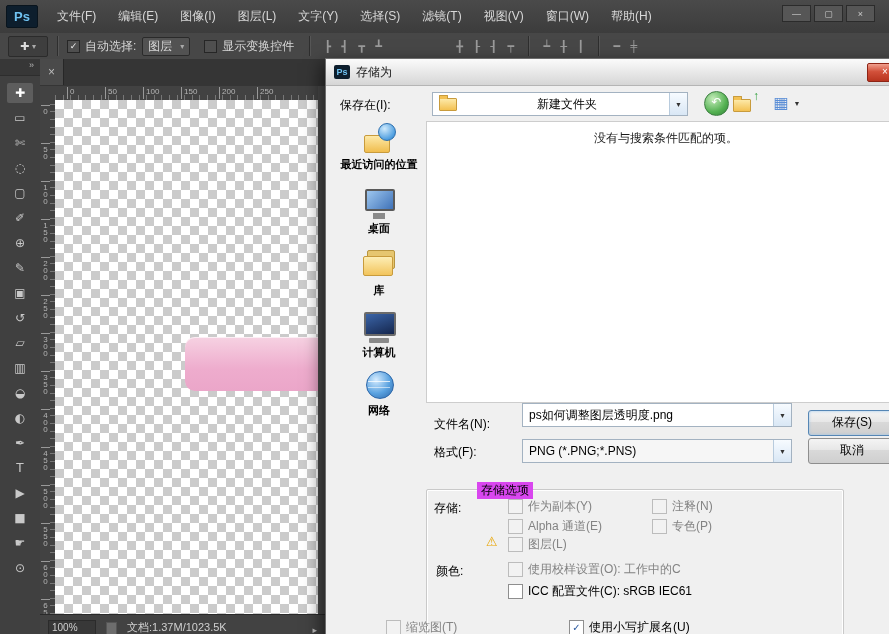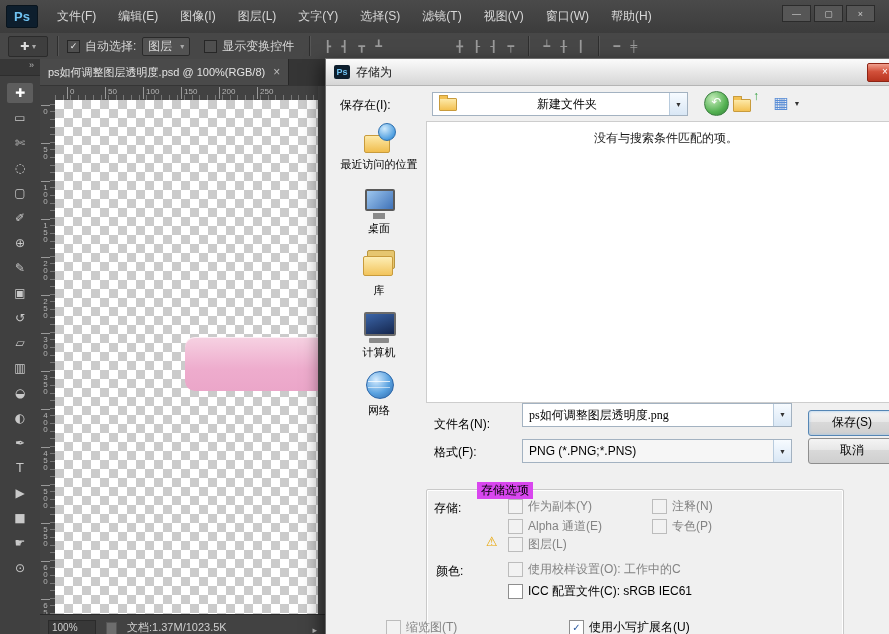"ps如何调整图层透明度.psd @ 100%(RGB/8)" span.tab-title { html: <span>ps如何调整图层透明度.psd @ 100%(RGB/8)</span> -> none }
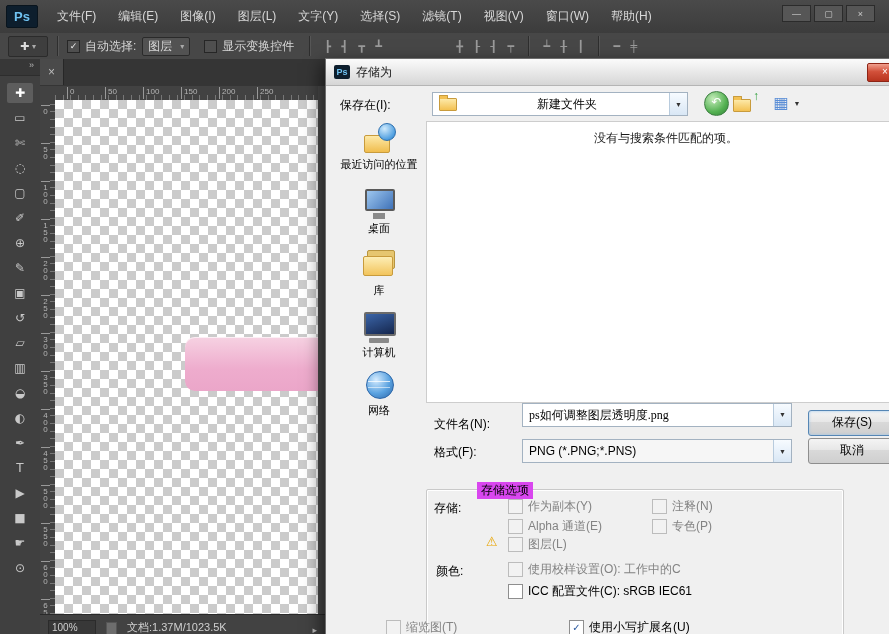"最近访问的位置" .place { font-weight: none -> bold }
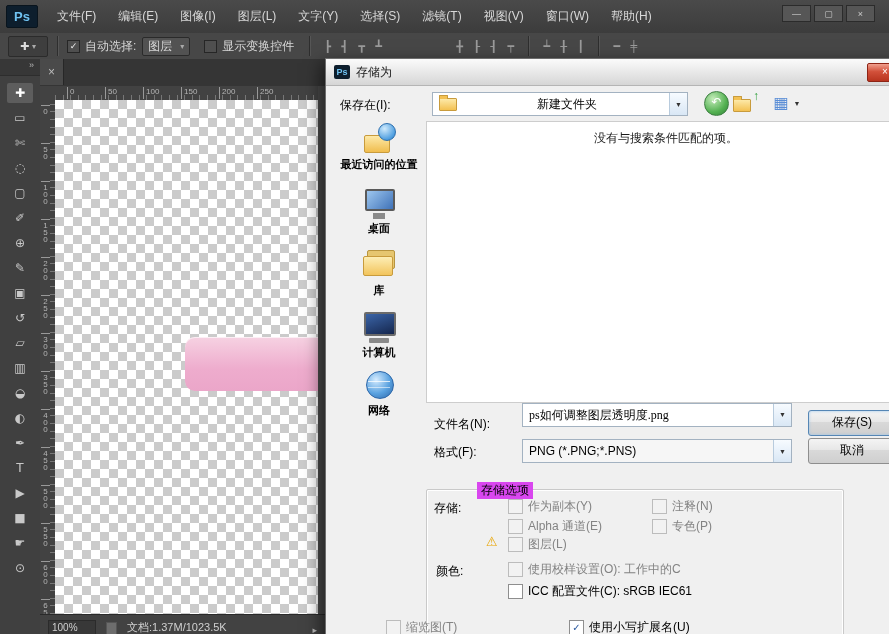"ps如何调整图层透明度.png" .fn-combo { font-family: Liberation Serif, serif -> none }
